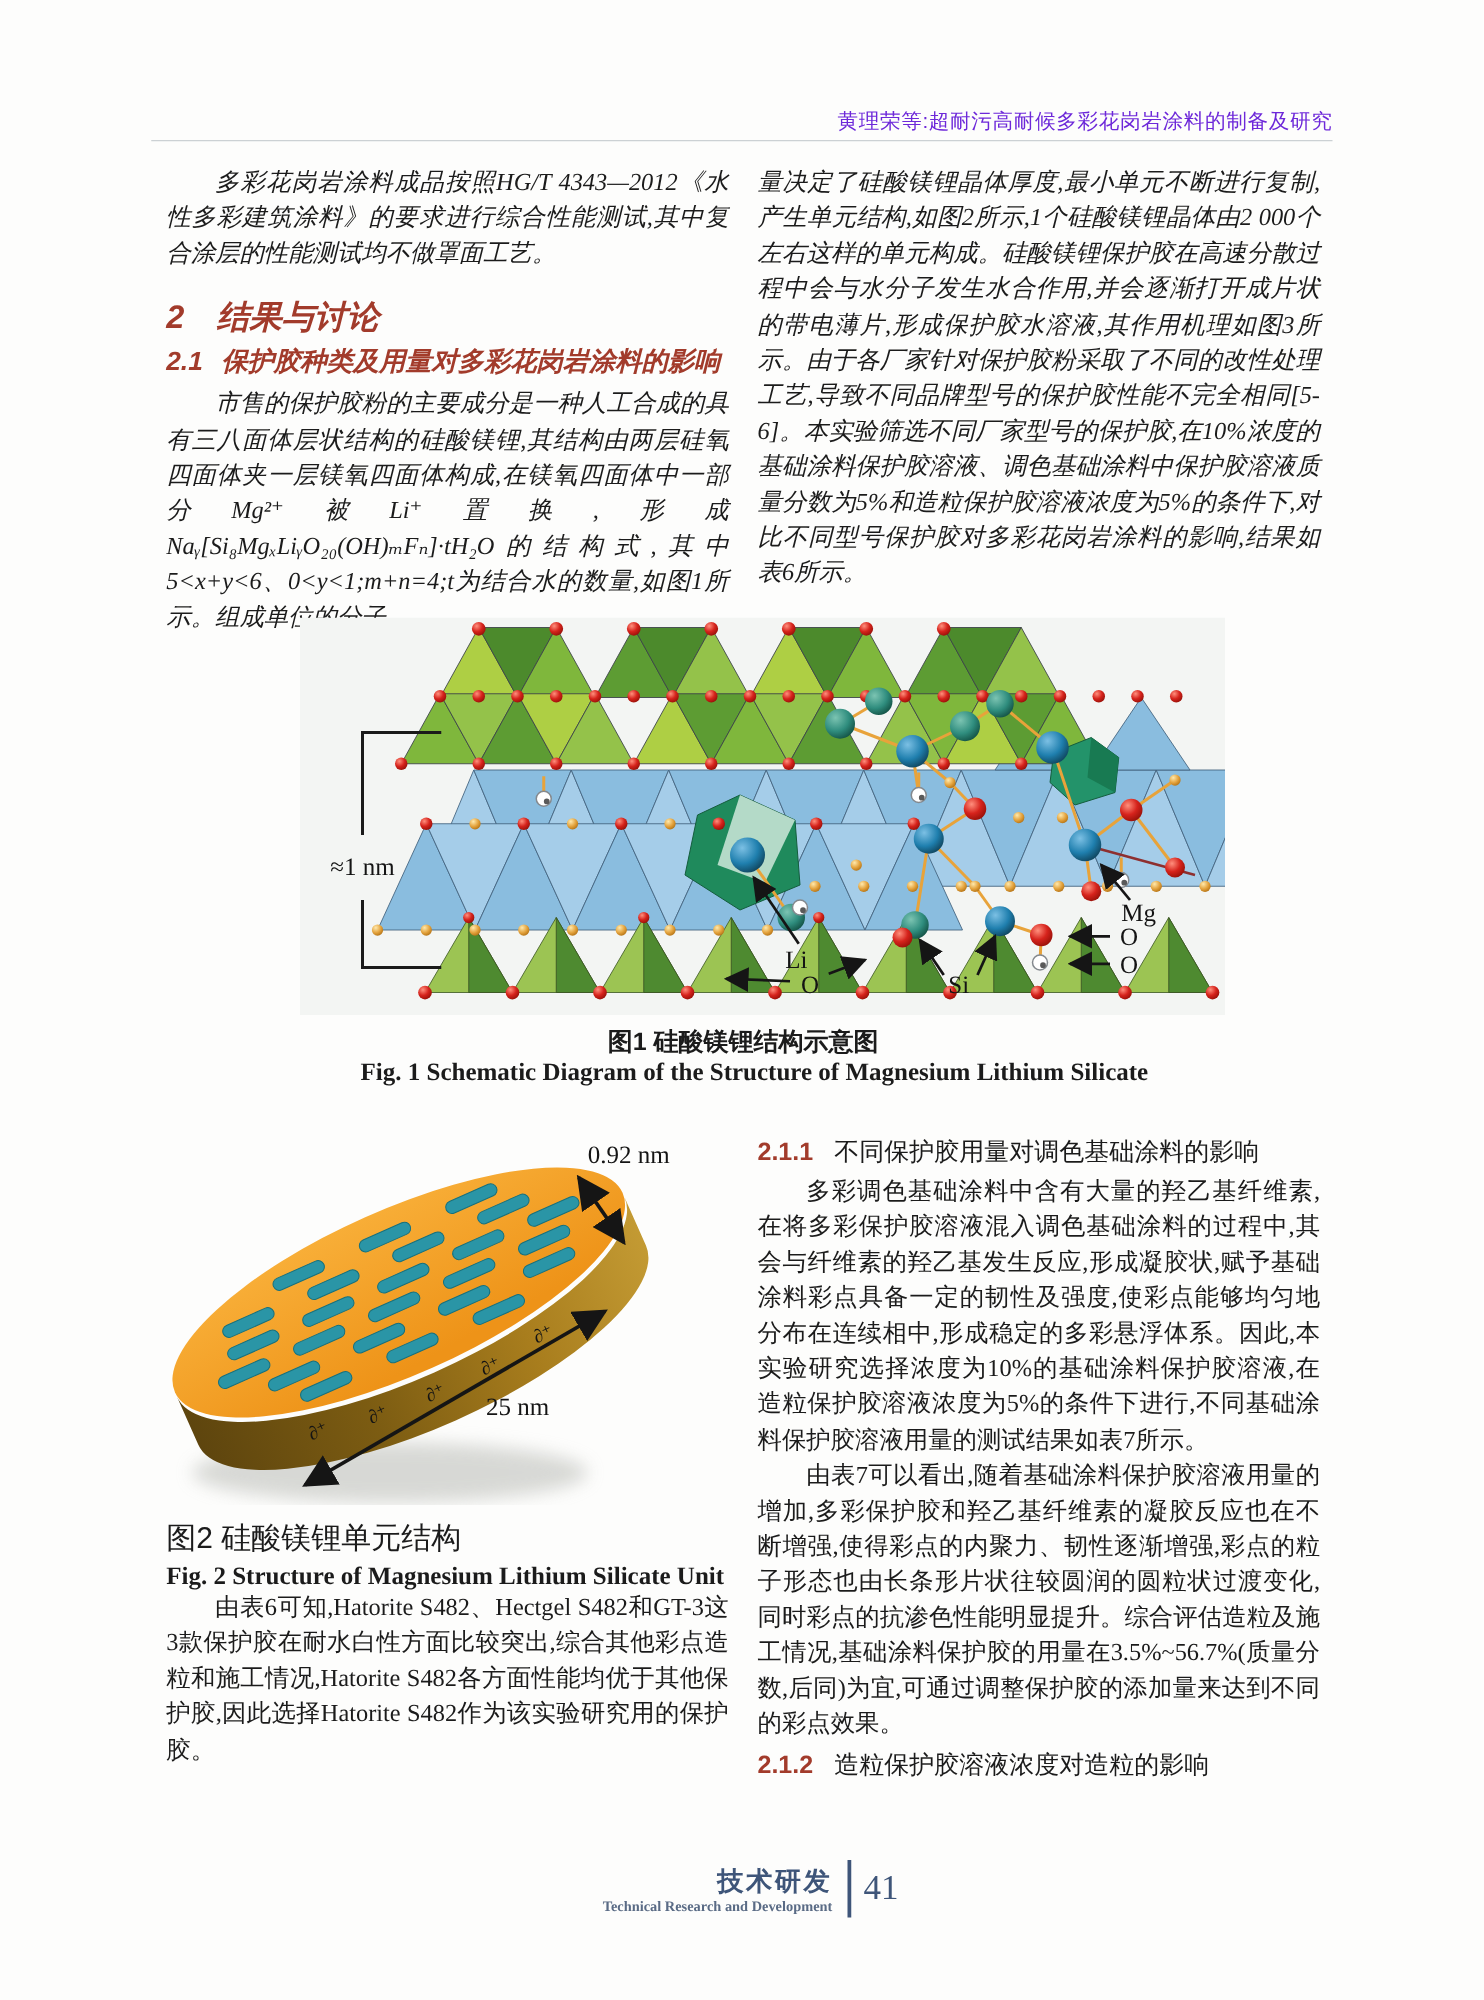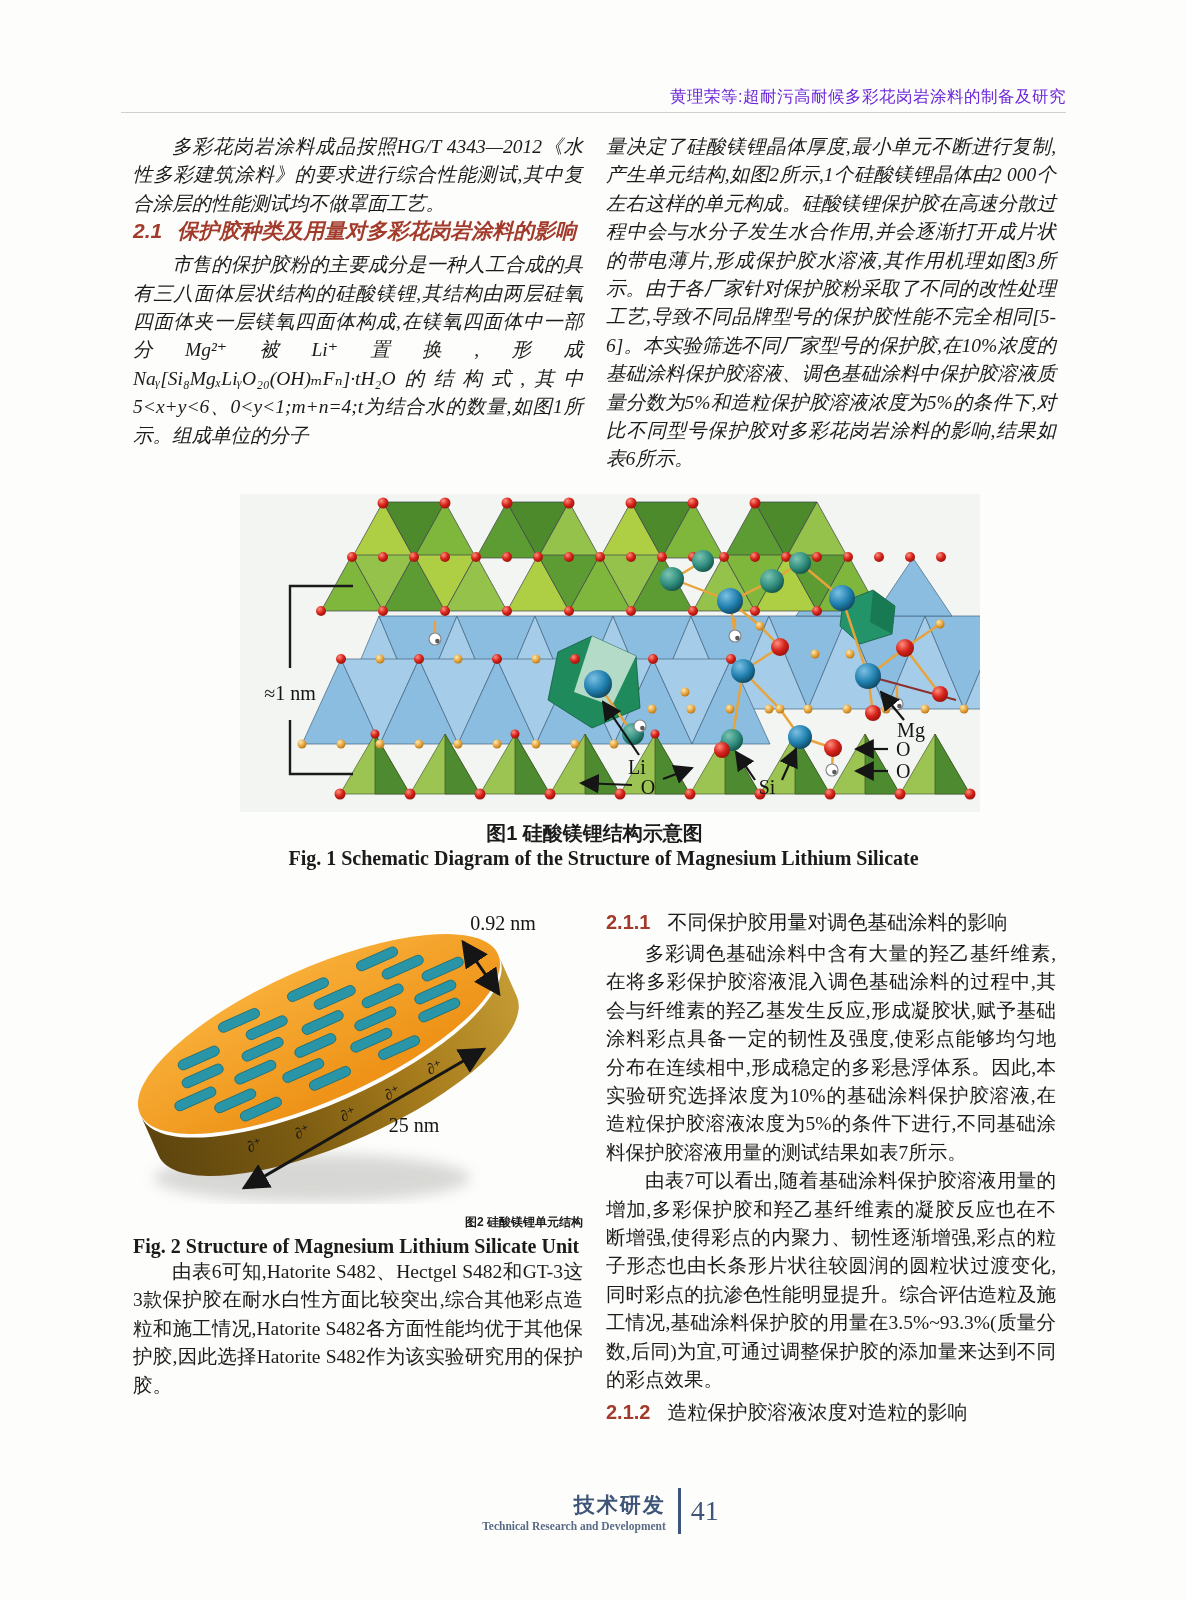"2 结果与讨论" h2.h1 { html: none -> <h2> <span>2</span><span>结果与讨论</span> </h2> }
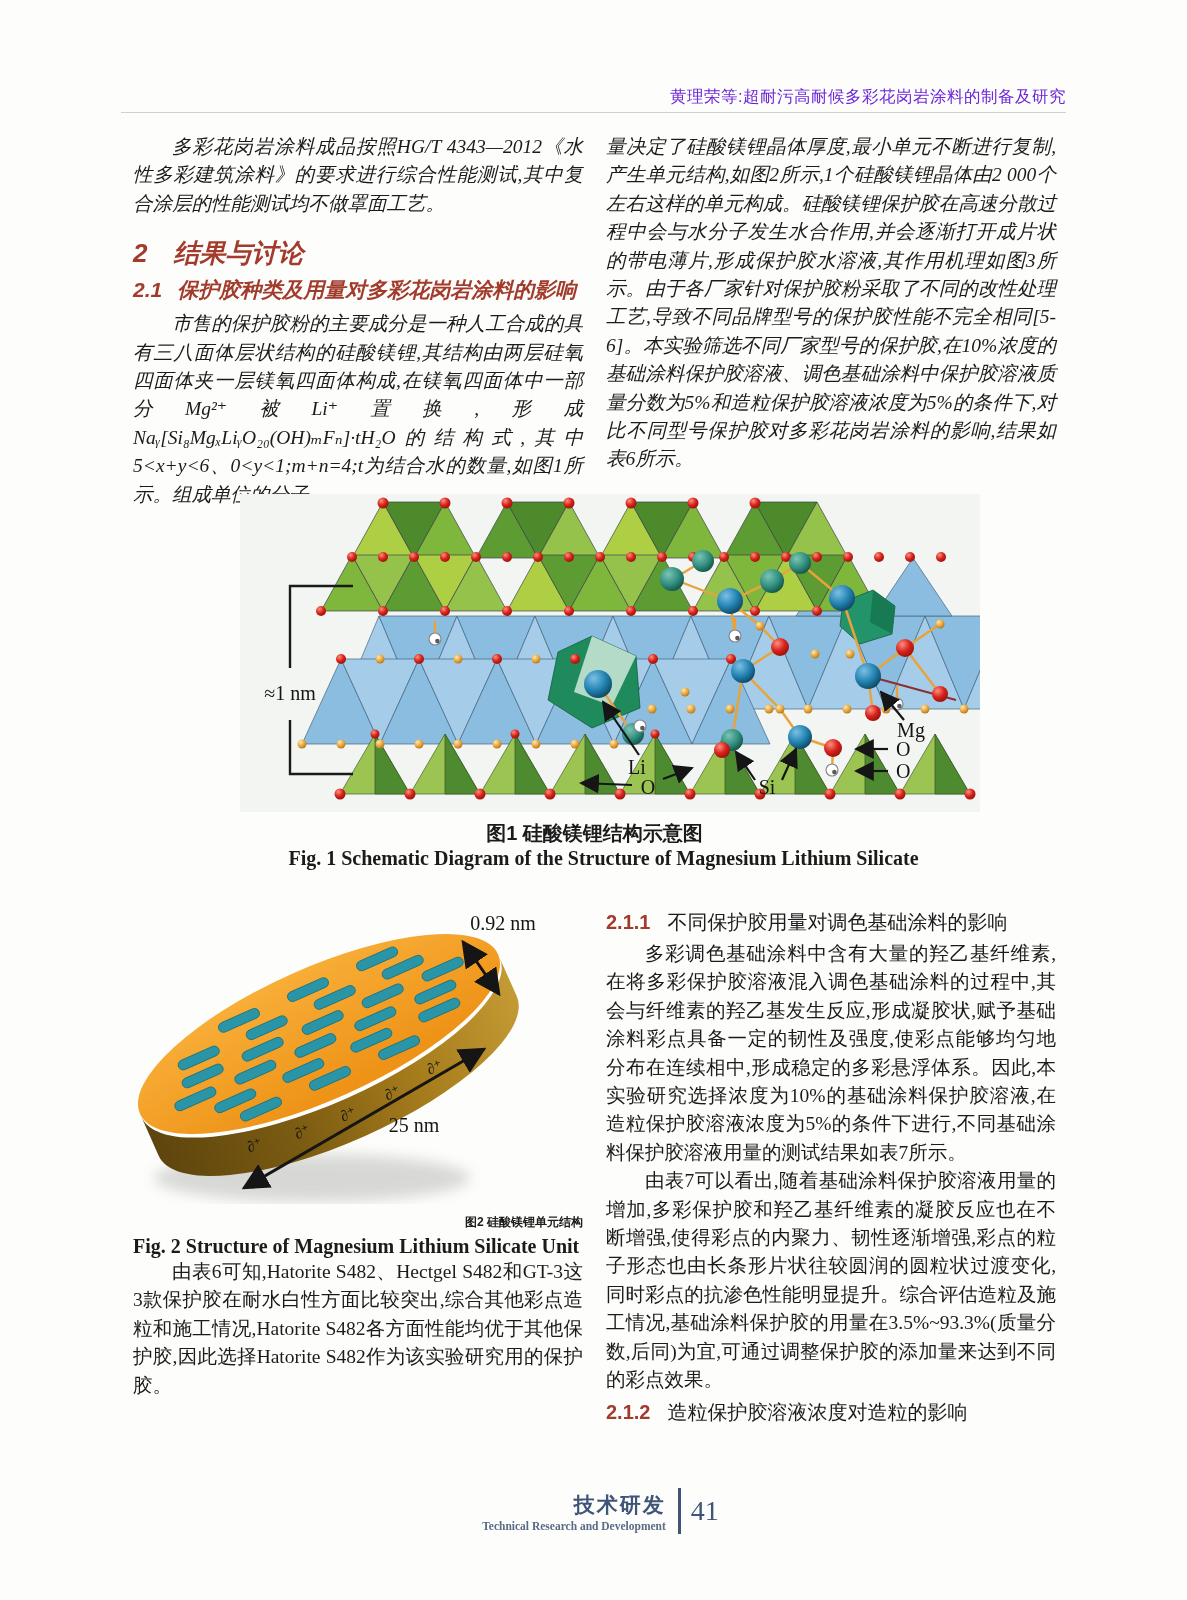"由表7可以看出,随着基础涂料保护胶溶液用量的增加,多彩保护胶和羟乙基纤维素的凝胶" p.body { text: 93.3% -> 56.7% }
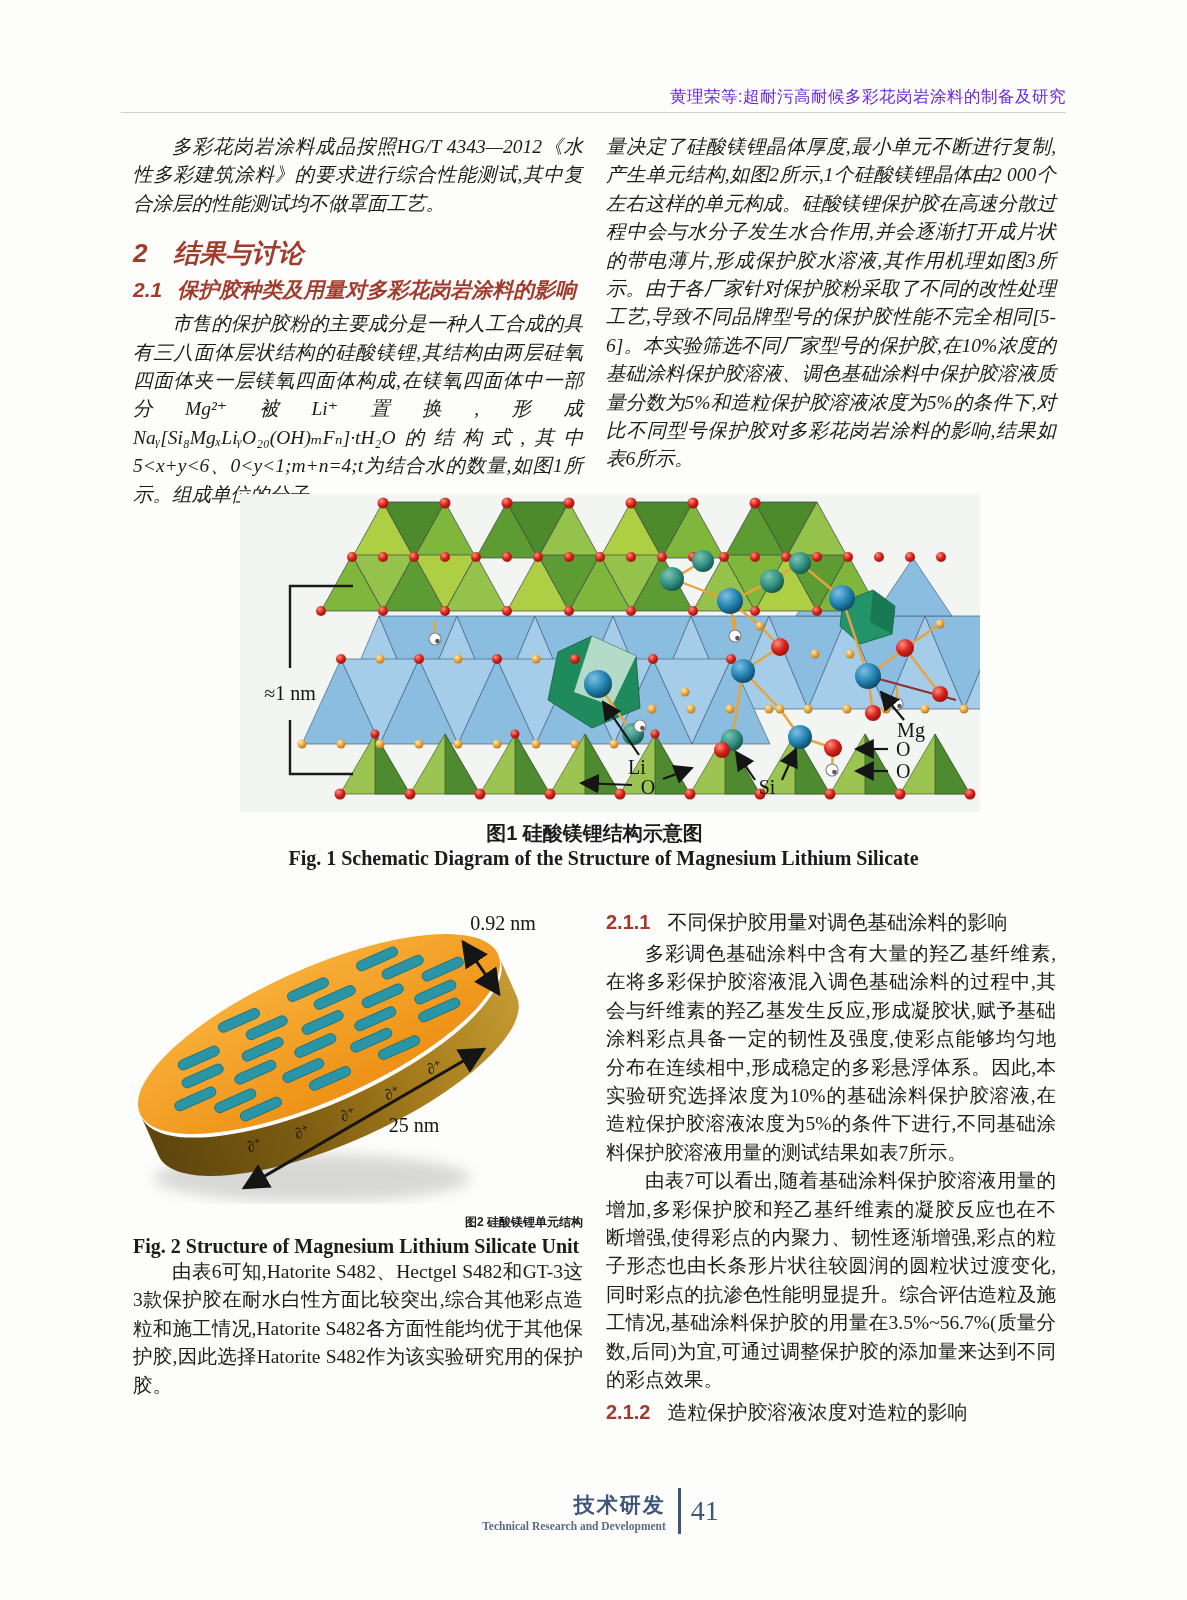"图2 硅酸镁锂单元结构" .fig2-cap-cn { font-size: 12px -> 24px; font-weight: 700 -> 400; text-align: right -> left }
